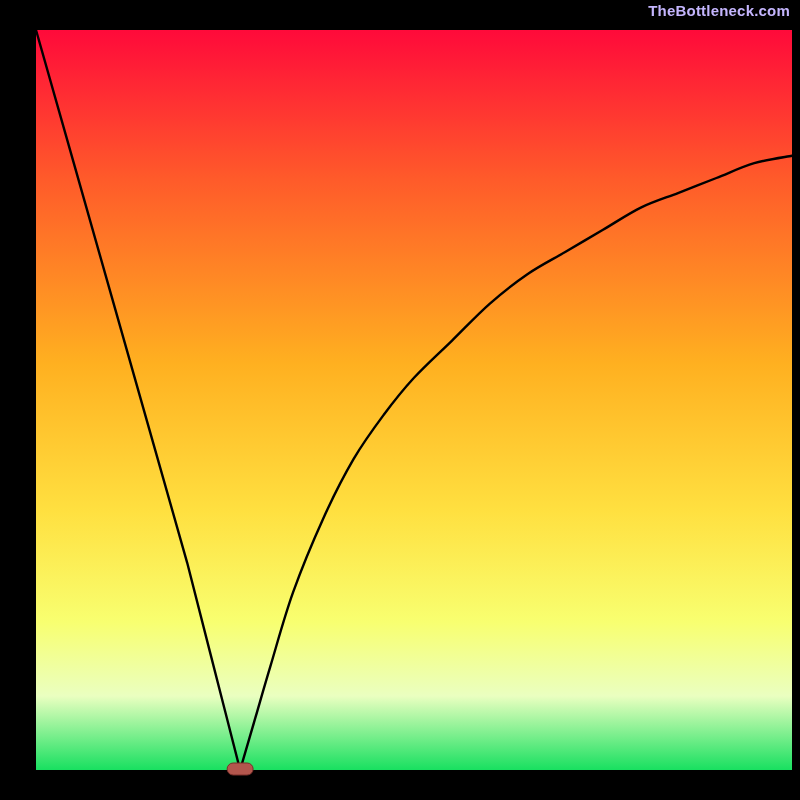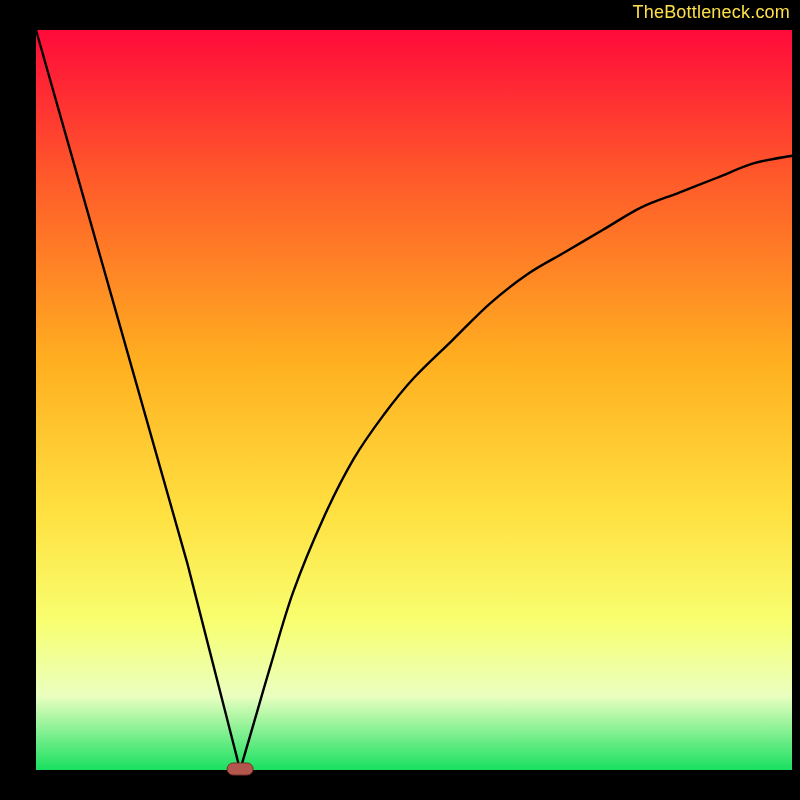"TheBottleneck.com" .watermark { color: #fde047 -> #c4b5fd; font-size: 18px -> 15px; font-weight: 400 -> 700 }
